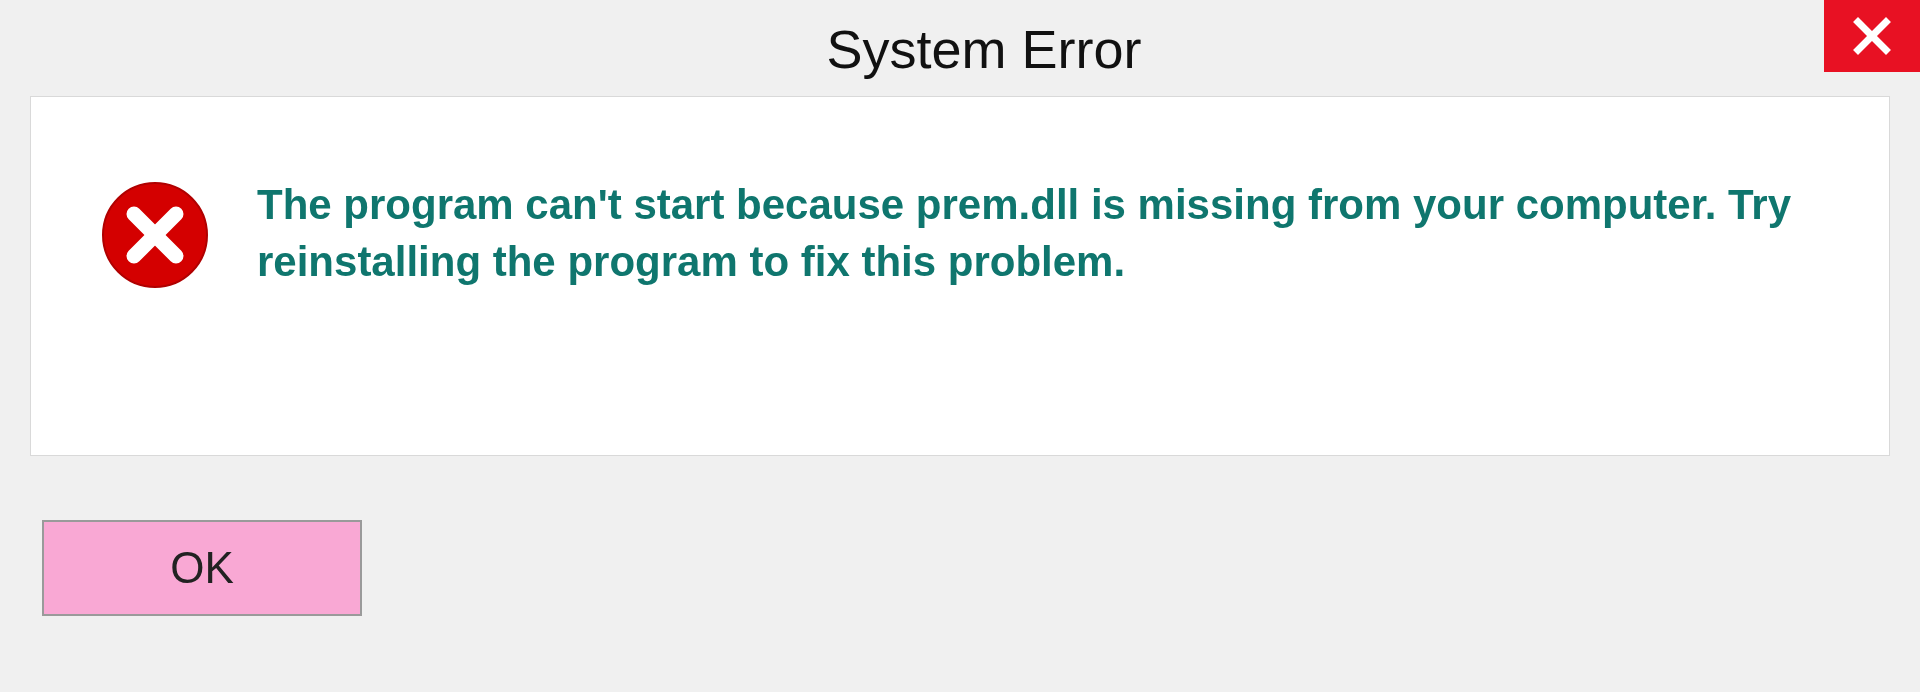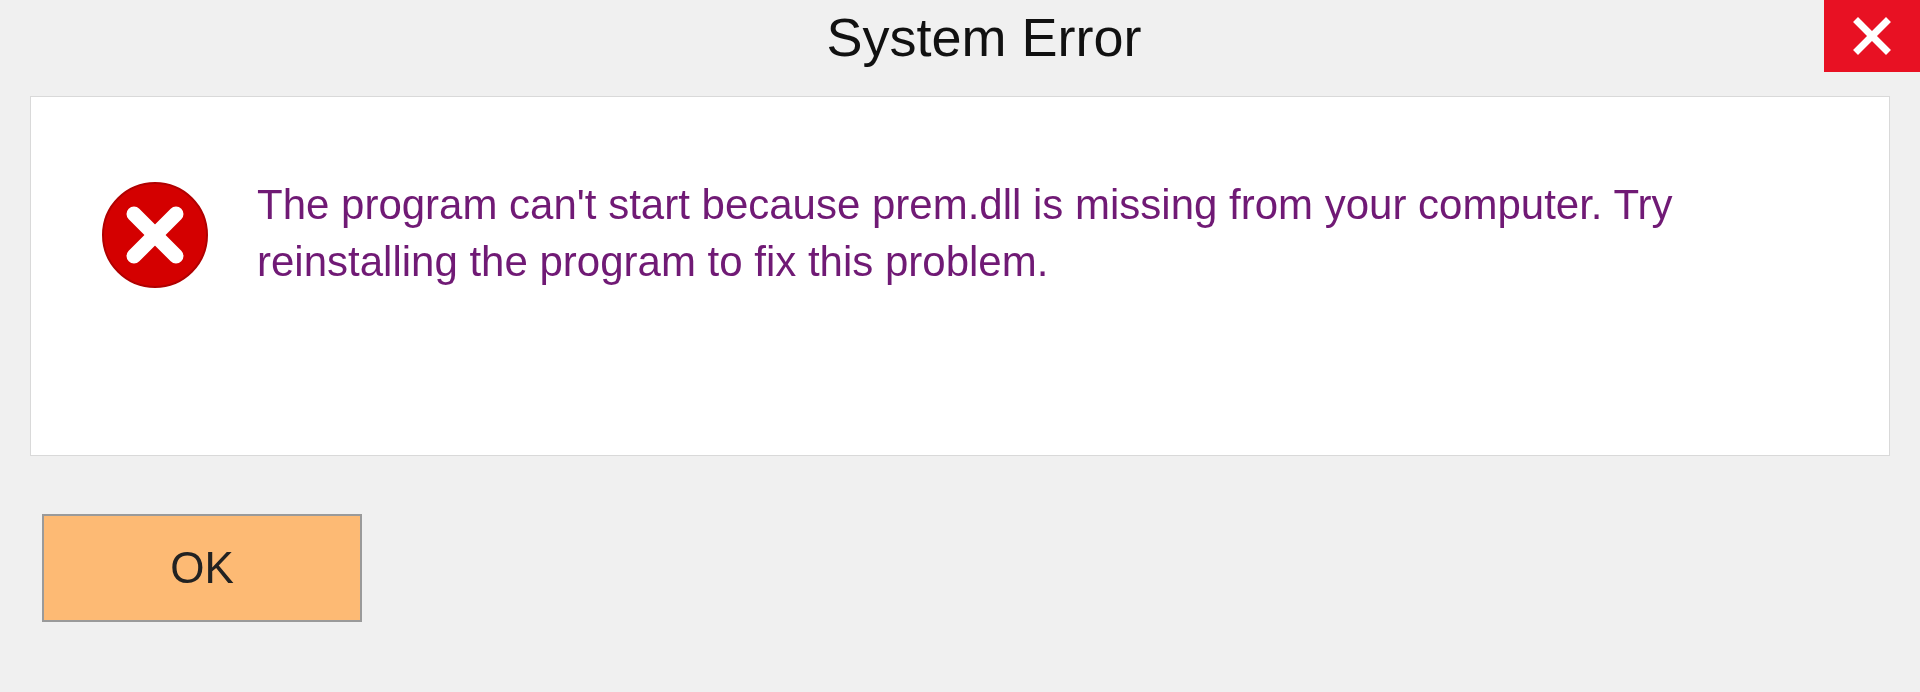"System Error" .titlebar { align-items: none -> center }
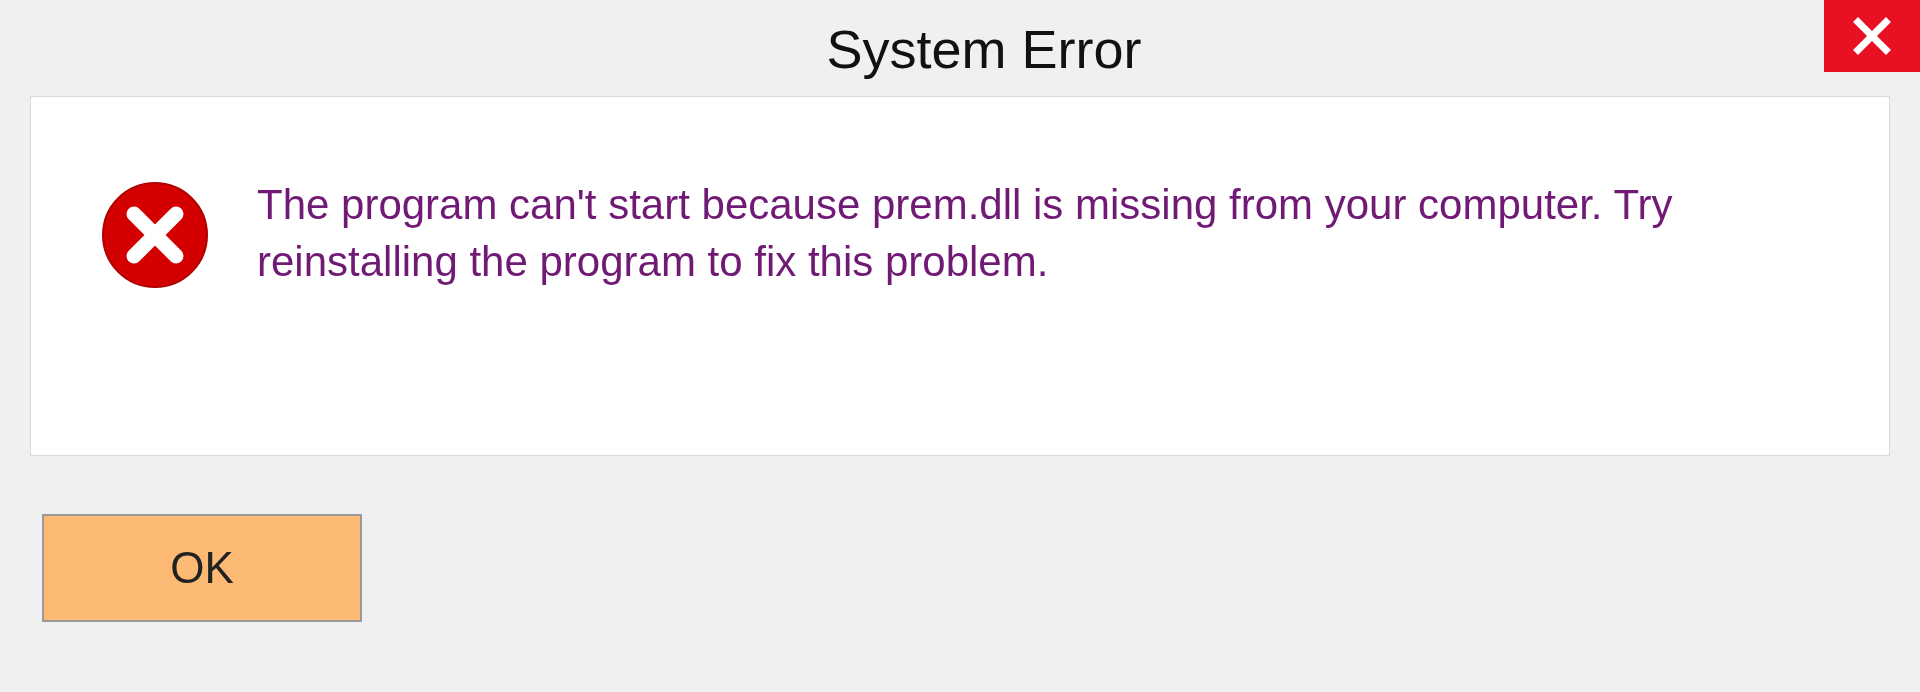"The program can't start because" .message { color: #701a75 -> #0f766e; font-weight: 400 -> 700 }
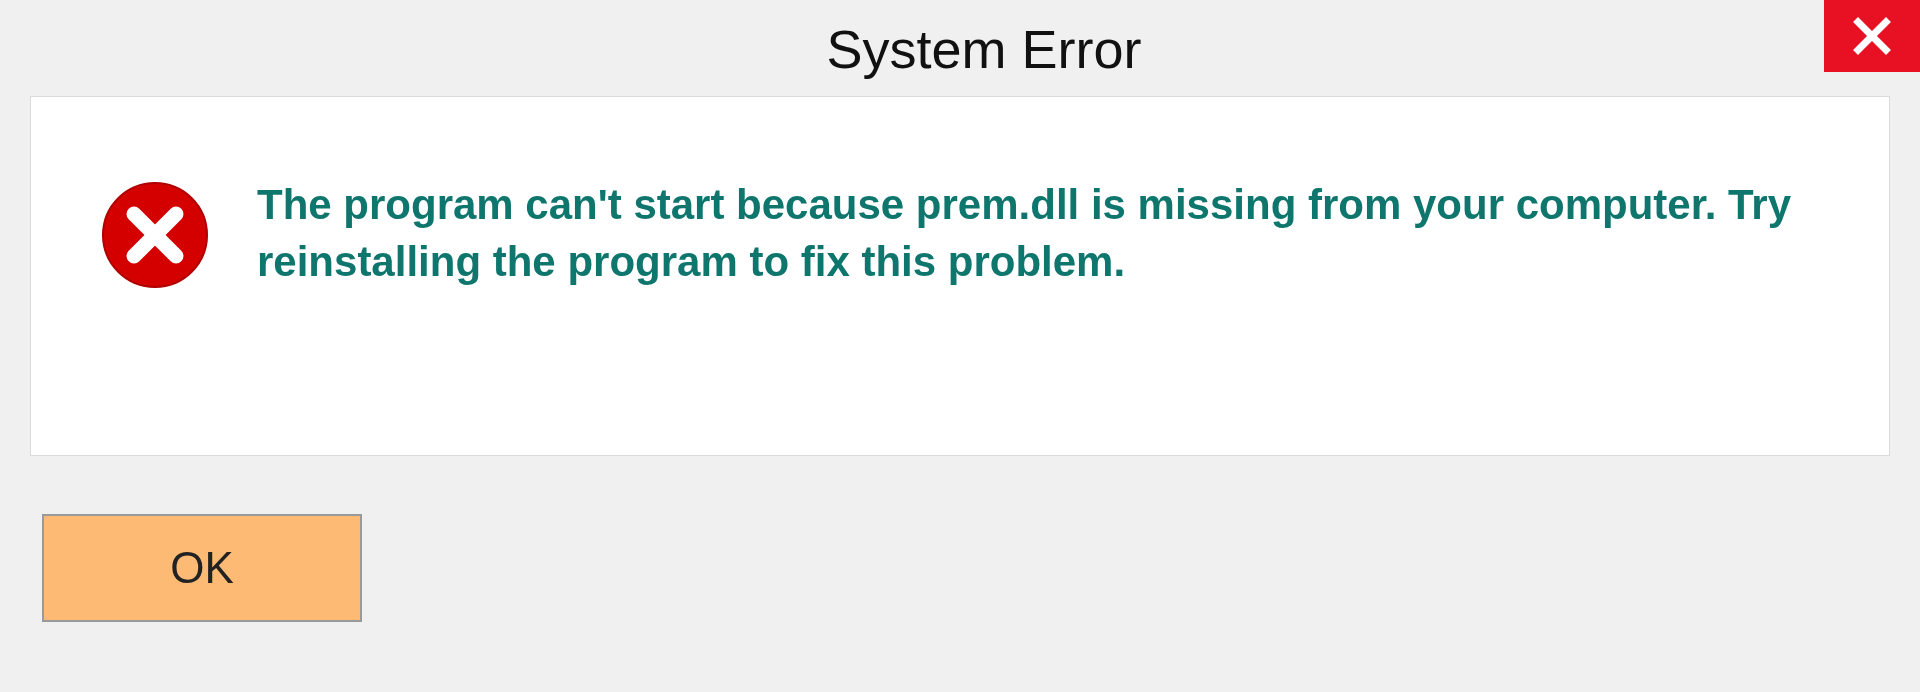"OK" .ok-btn { background: #fdba74 -> #f9a8d4; height: 108px -> 96px }
